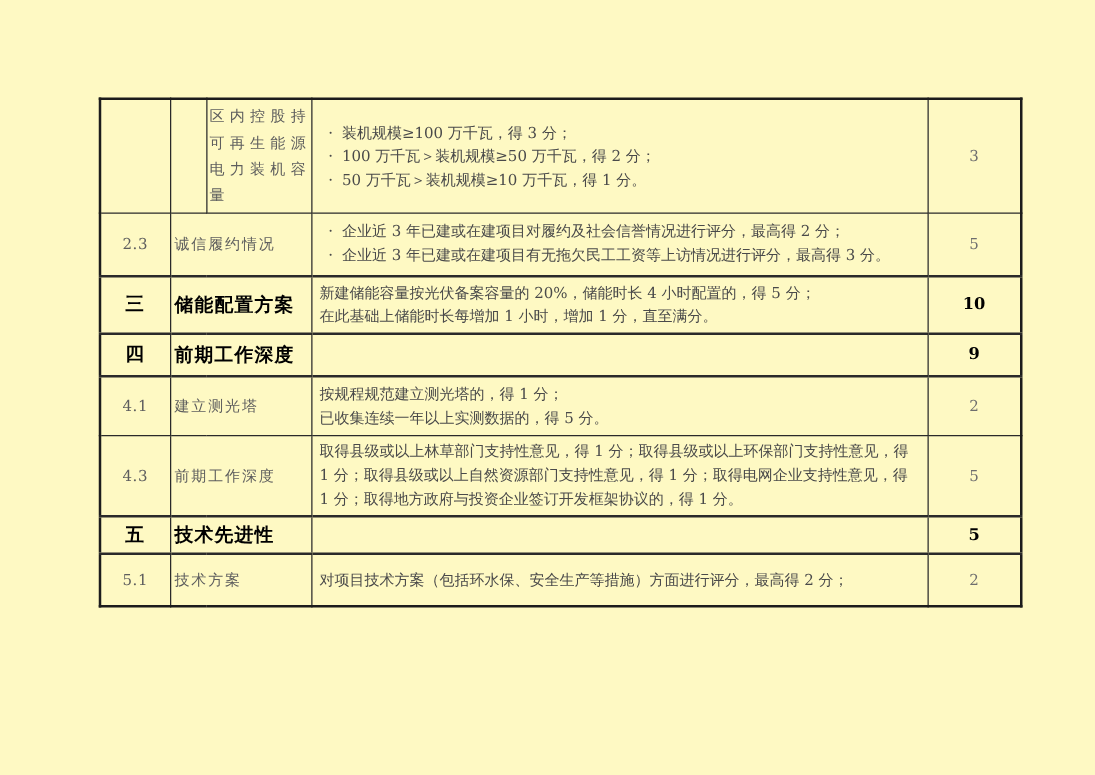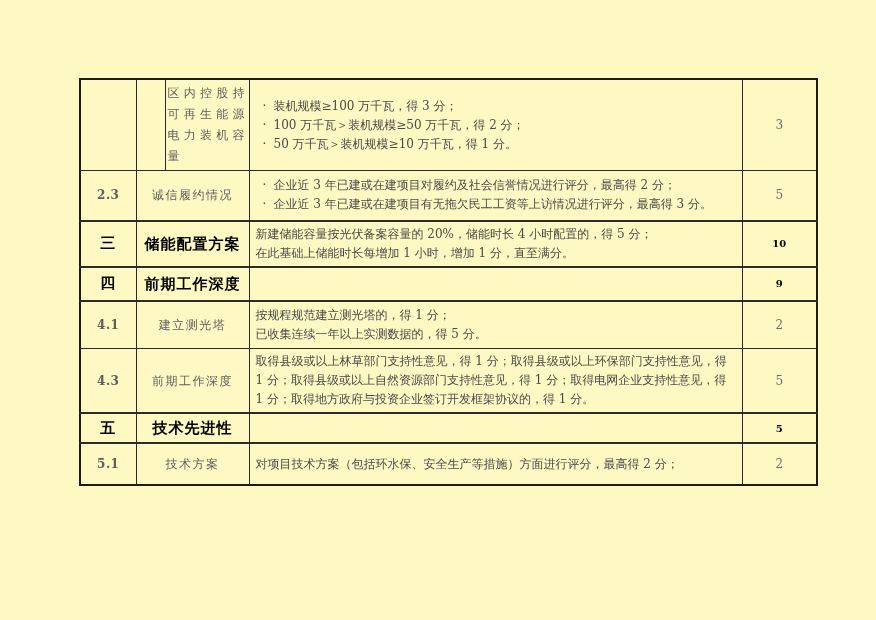"2.3" td.num { font-weight: bold -> none }
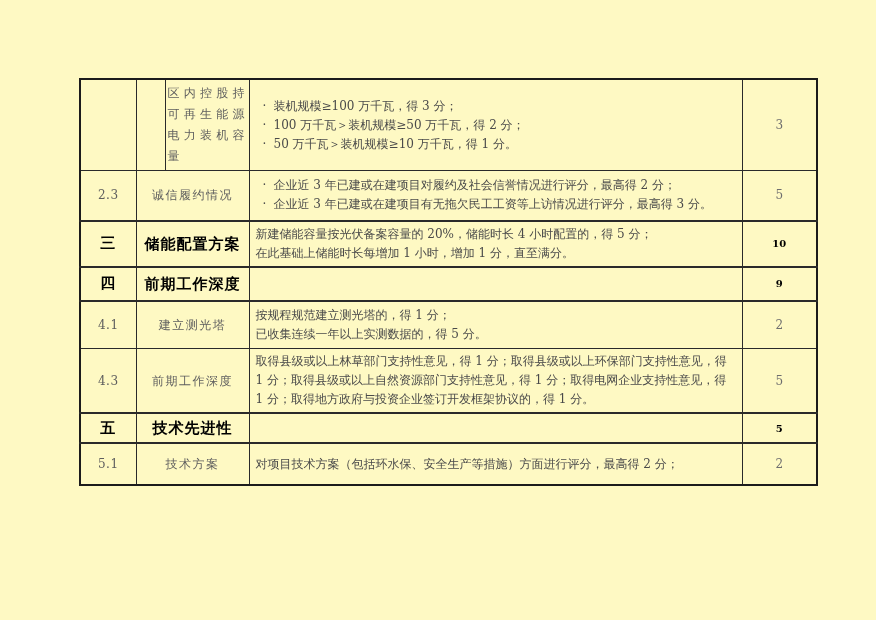"诚信履约情况" td.cat { text-align: center -> none }
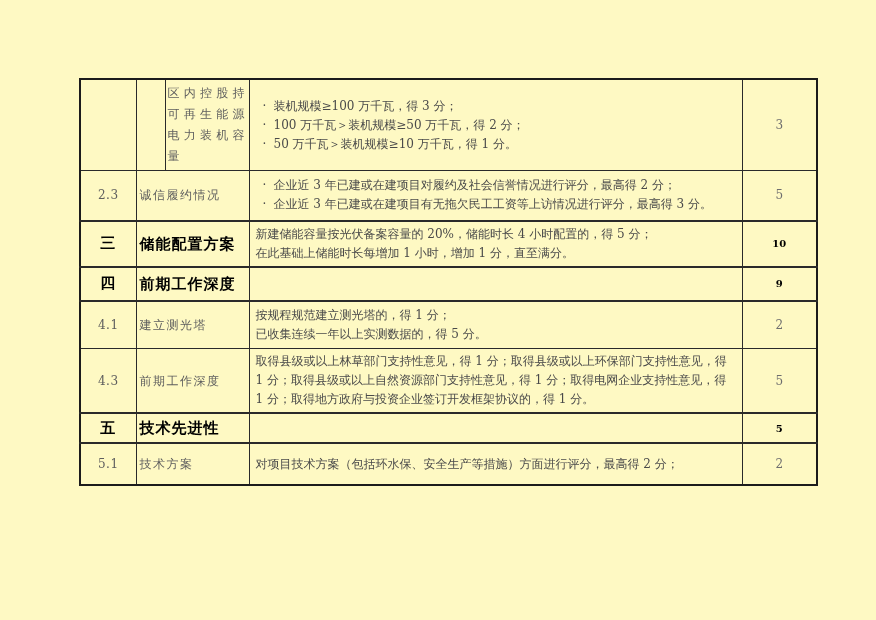"10" tr.section-row td.score { font-size: 10px -> 13px }
